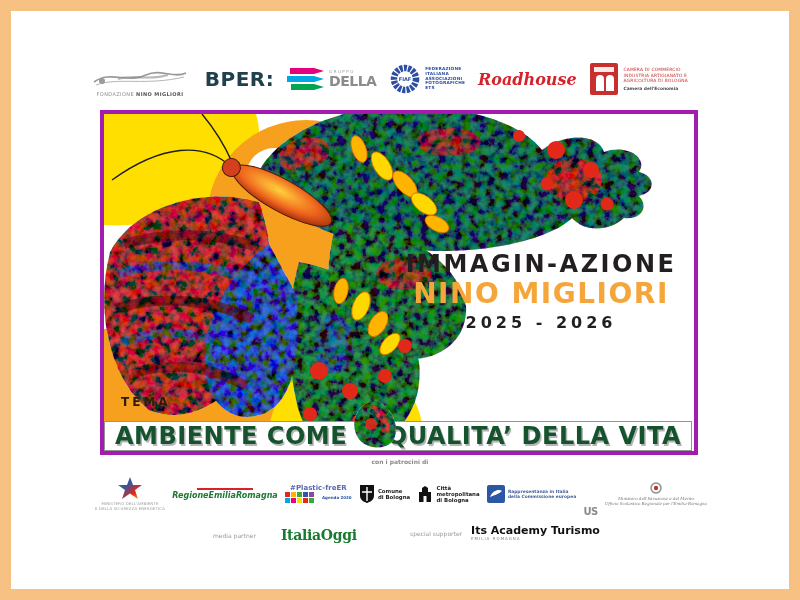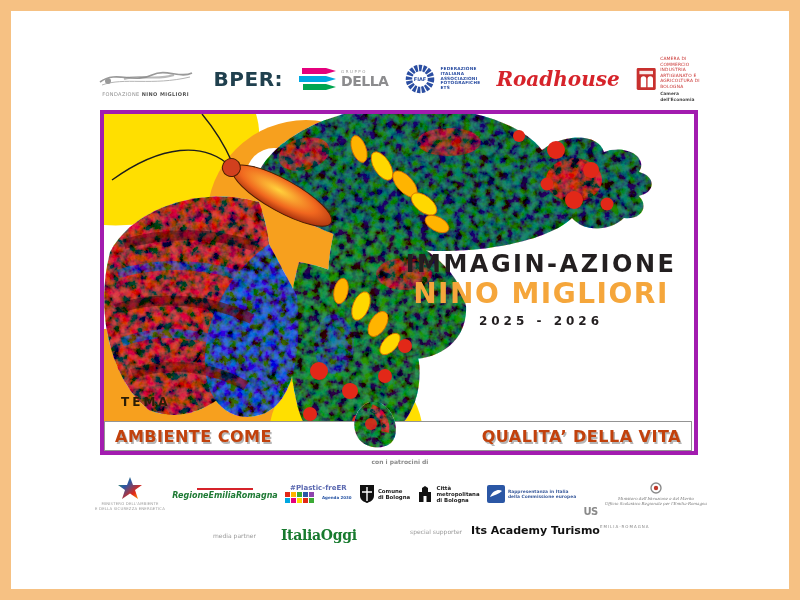"BPER:" .sponsor-strip { gap: 16px -> none; justify-content: flex-end -> space-between; left: 104px -> 88px }
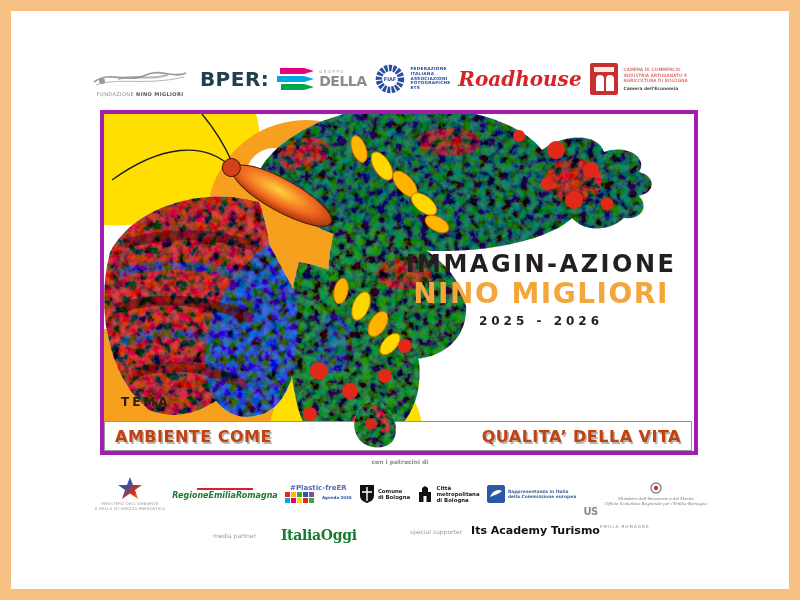"Roadhouse" .roadhouse { font-size: 20px -> 16px }
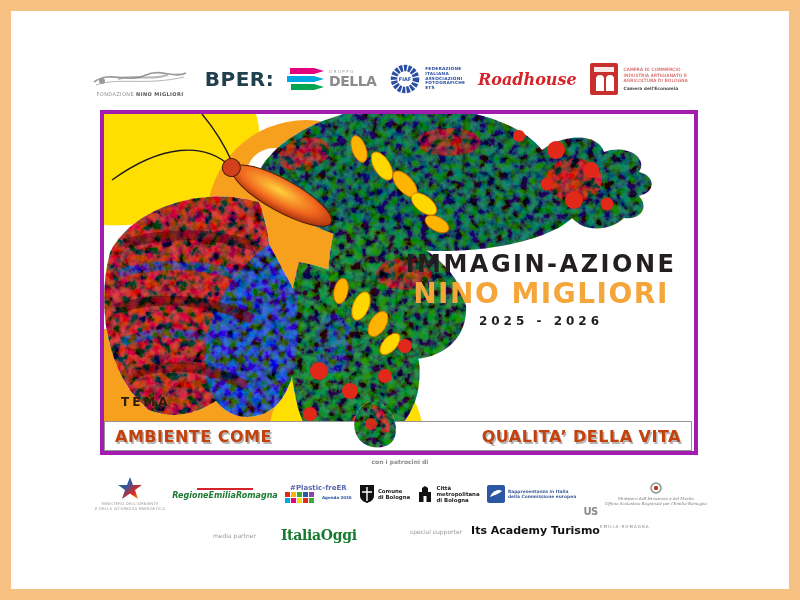"2025 - 2026" .t-years { font-size: 12px -> 16px }
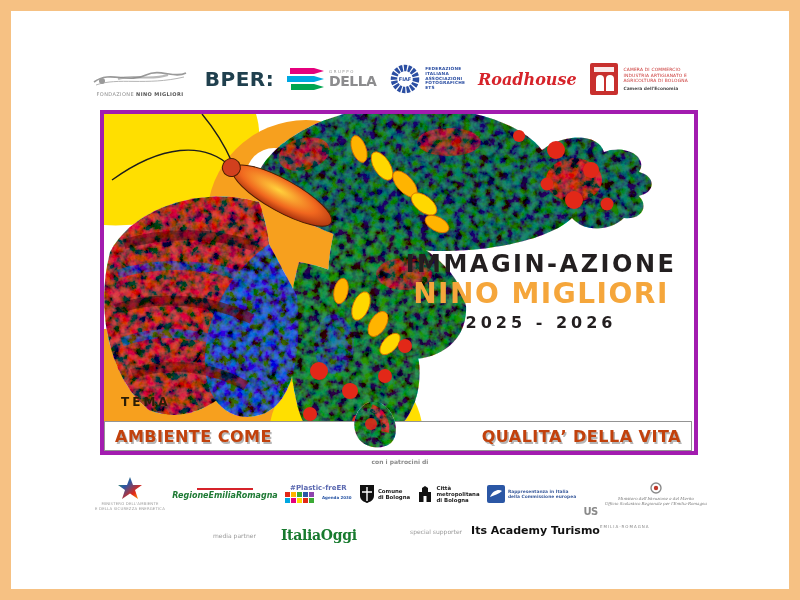"AMBIENTE COME" .theme-banner span { color: #c2410c -> #14532d; font-size: 16px -> 24px }
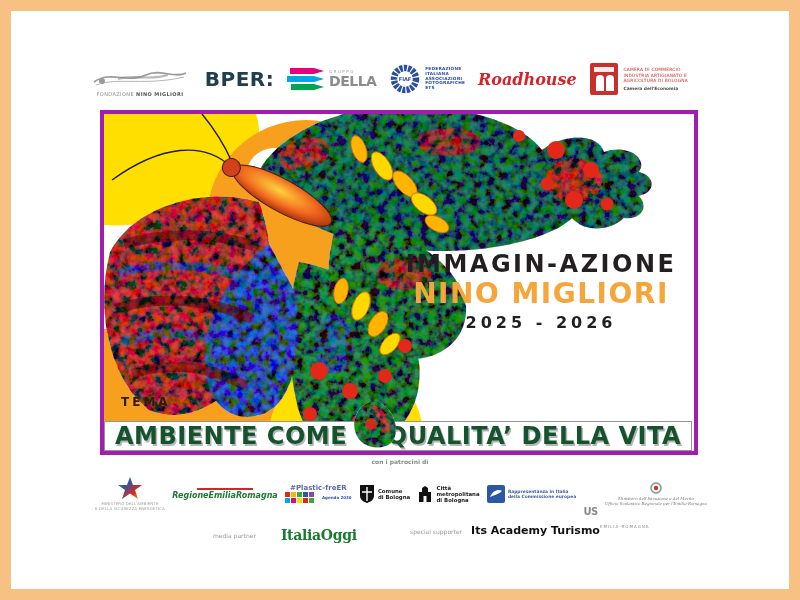"Its Academy Turismo" .its-col { flex-direction: row -> column }
